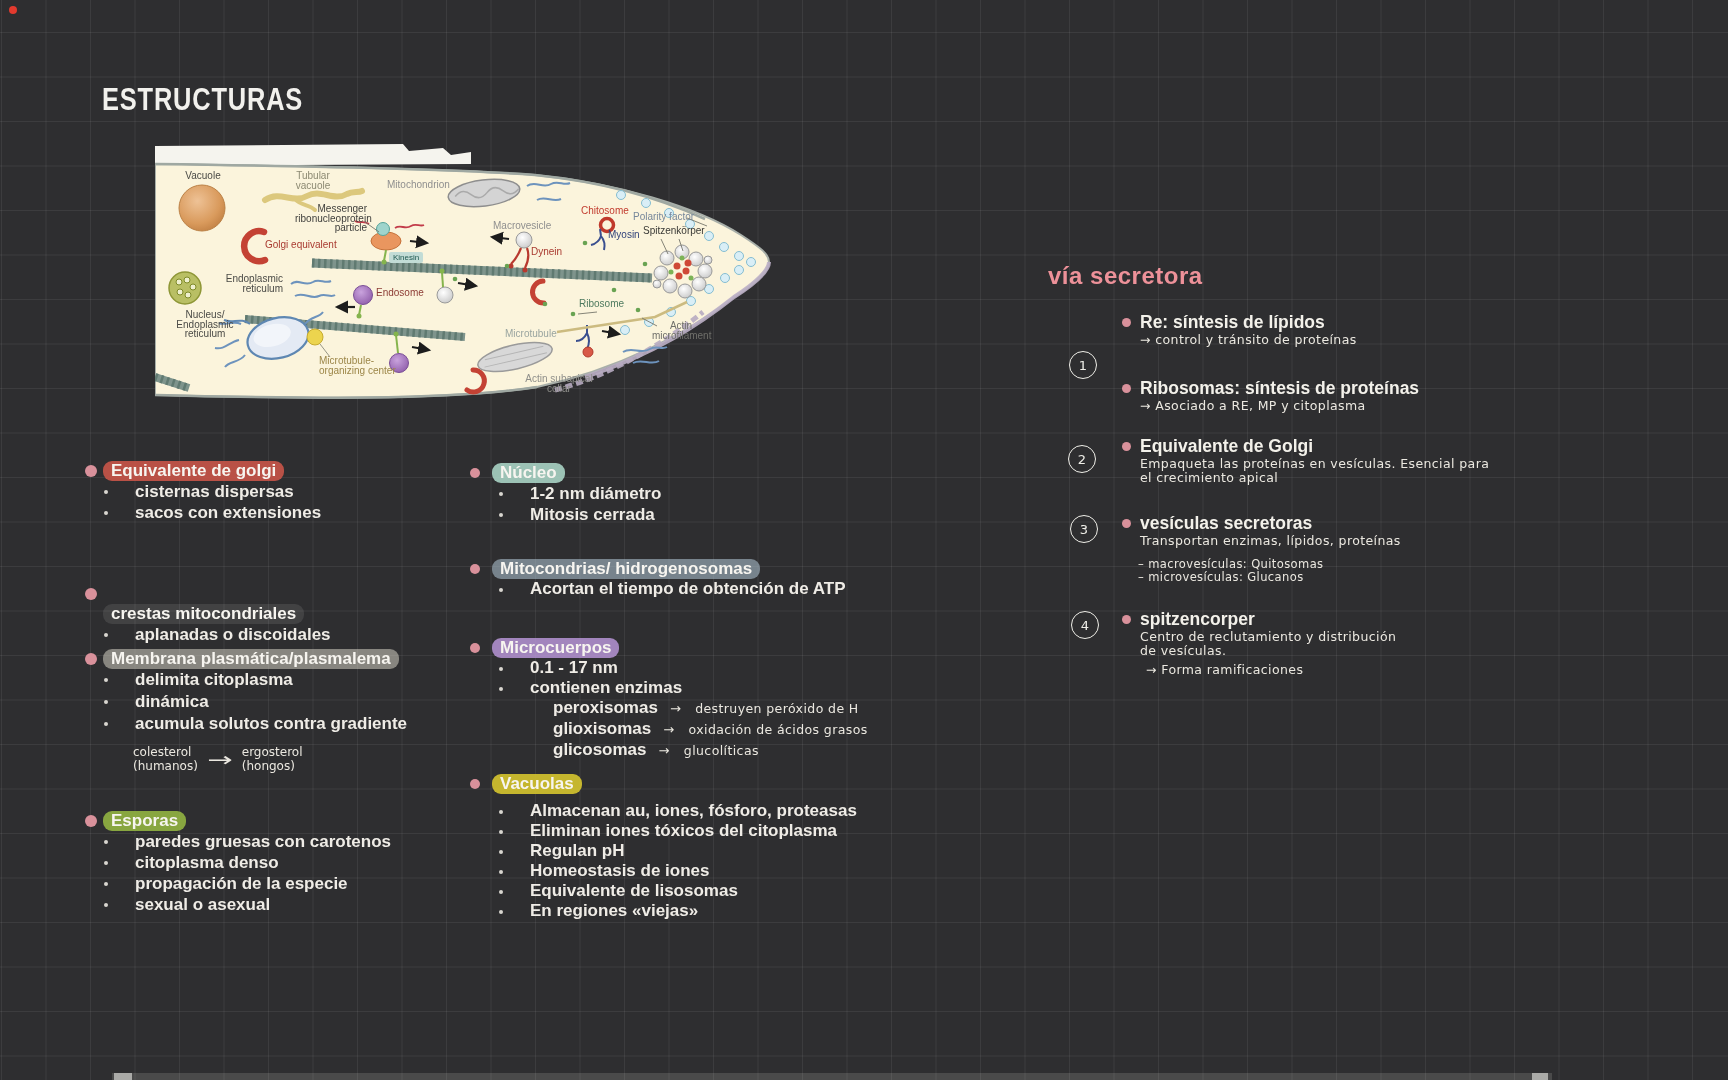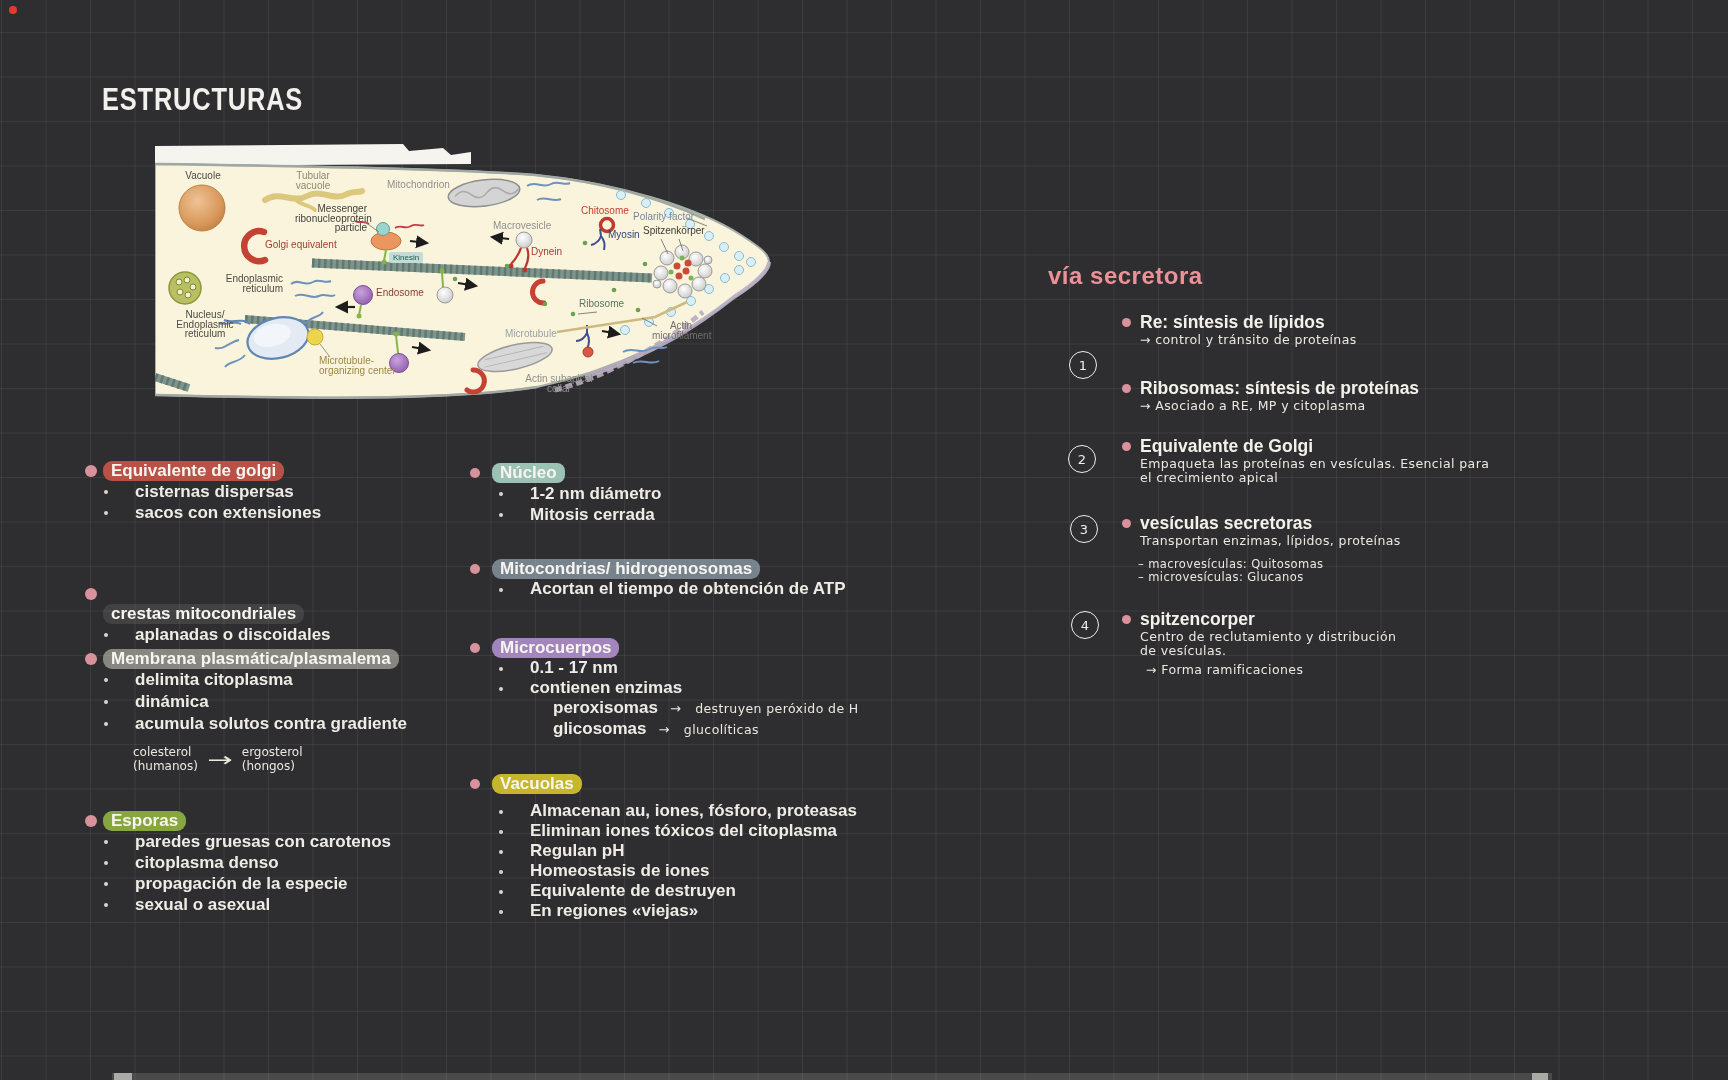"Núcleo" .hl-mint { border-radius: 8px -> none }
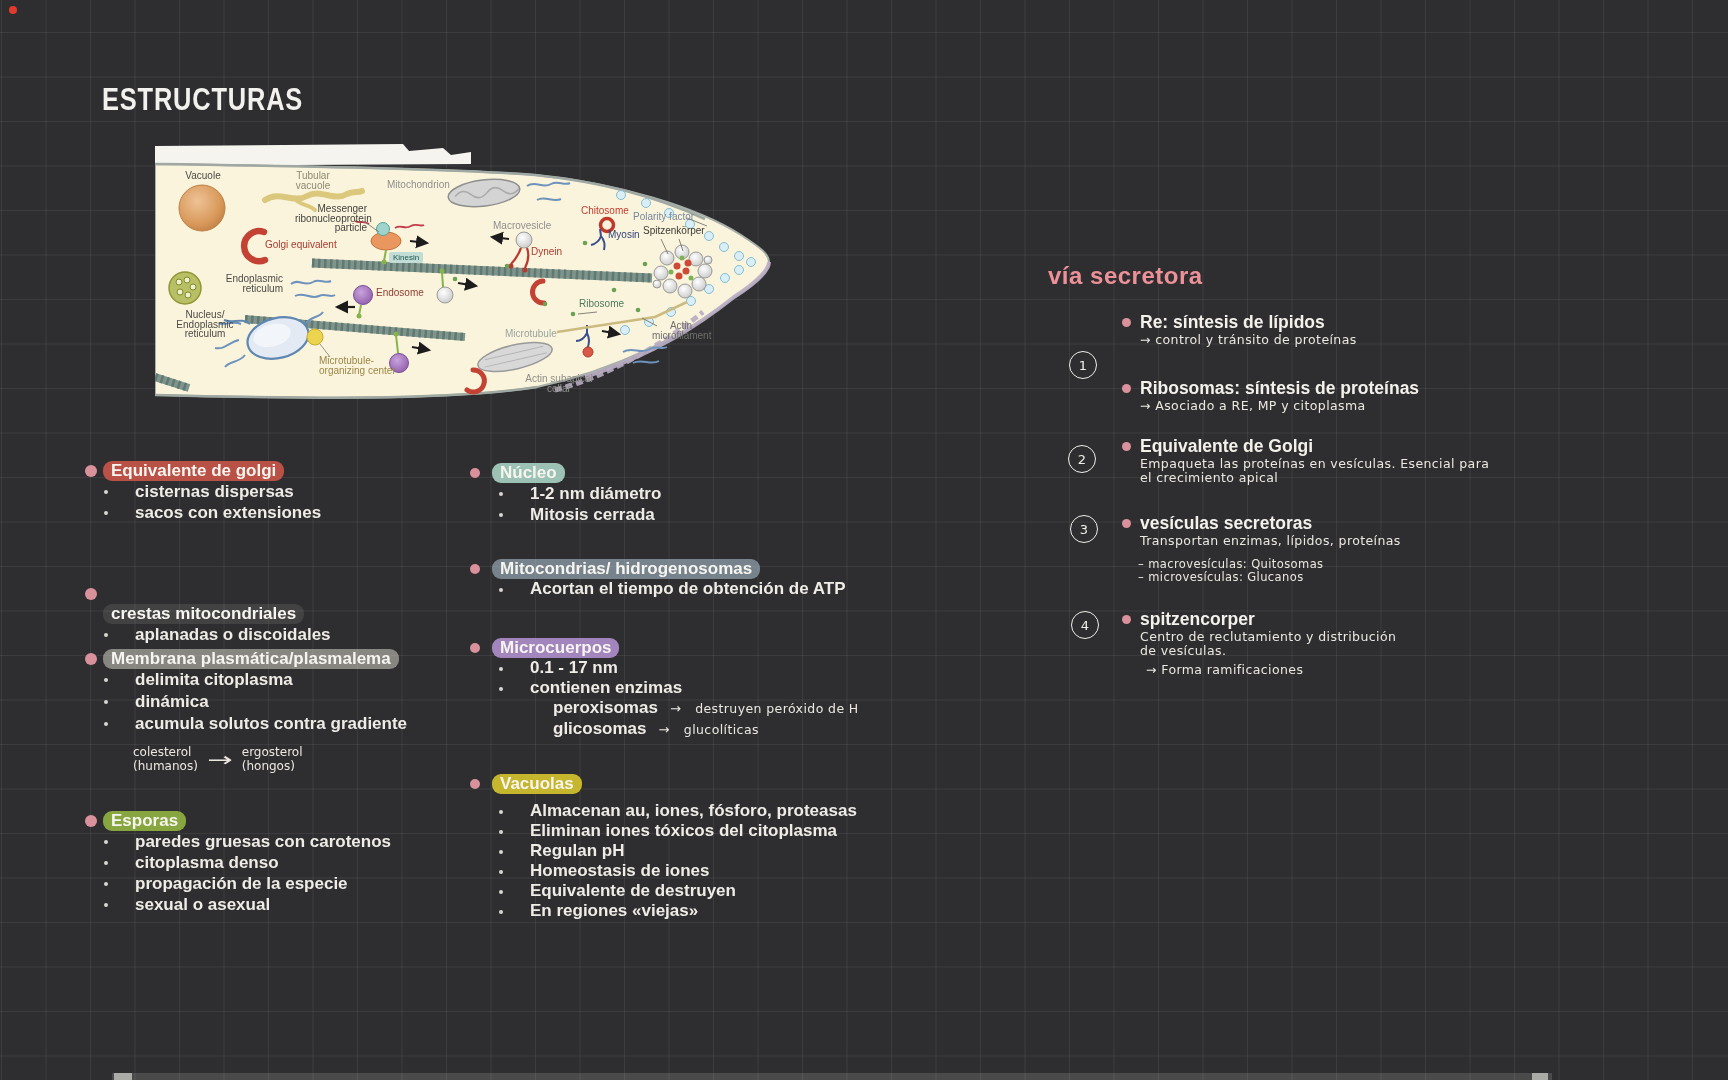"glioxisomas → oxidación de ácidos" div.enz { html: none -> <div> <span>glioxisomas</span><span>→</span><span>oxidación de ácidos grasos</span> </div> }
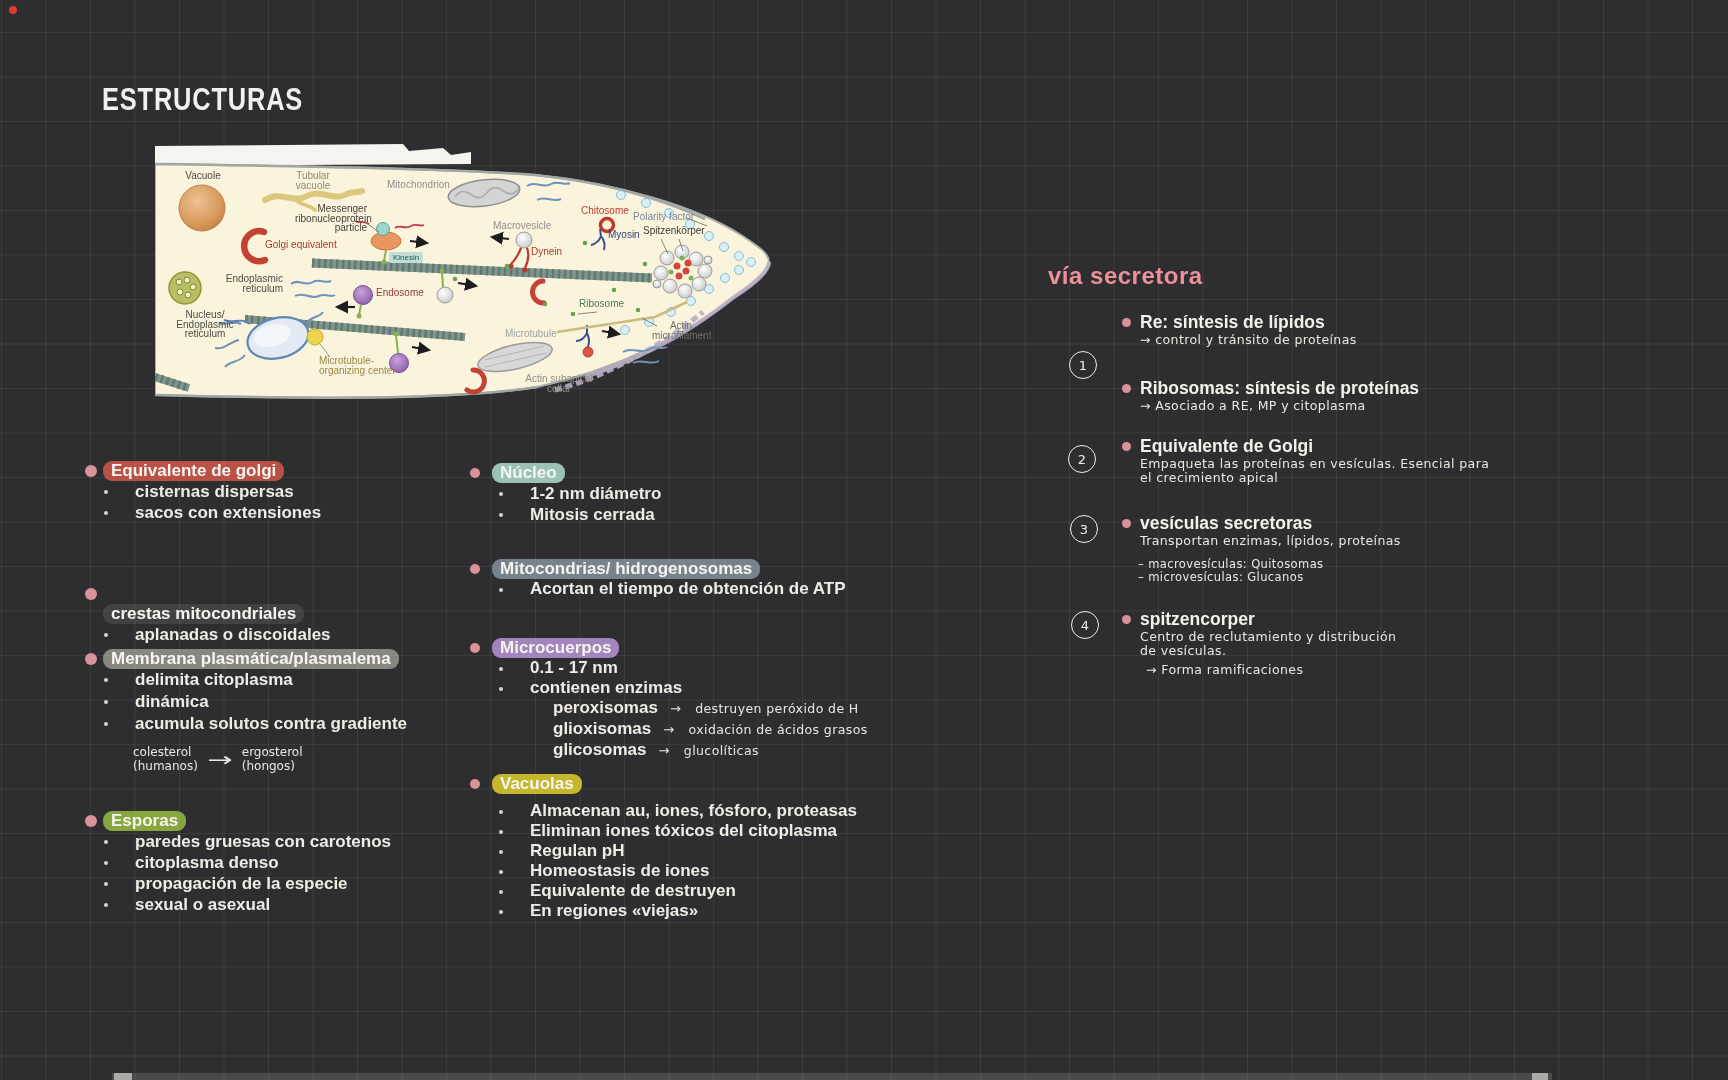"Equivalente de destruyen" div.sub { text: destruyen -> lisosomas }
